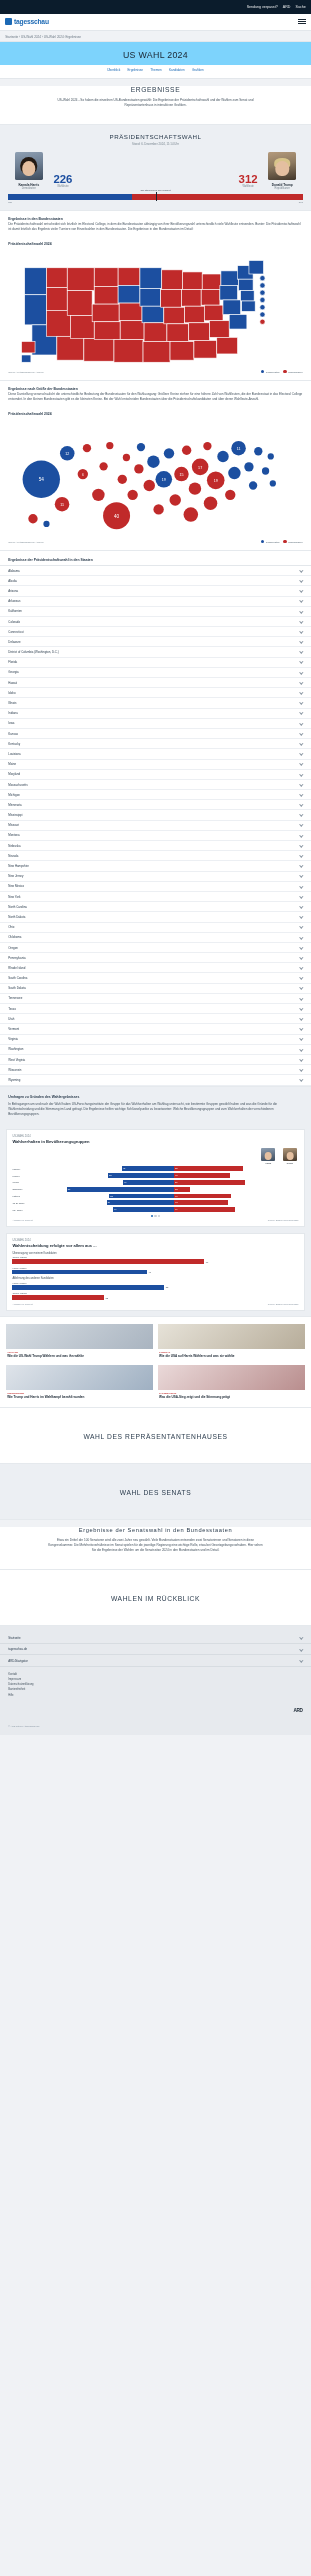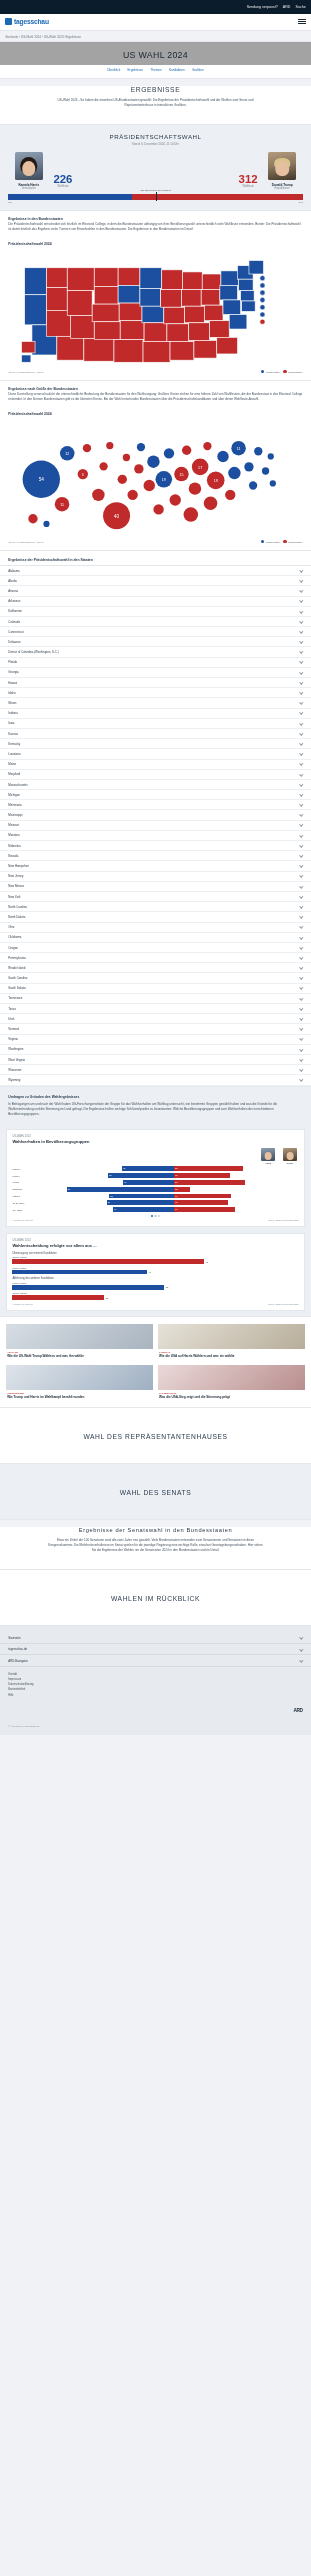"US WAHL 2024" .hero { background: #a3a3a3 -> #7dd3fc }
